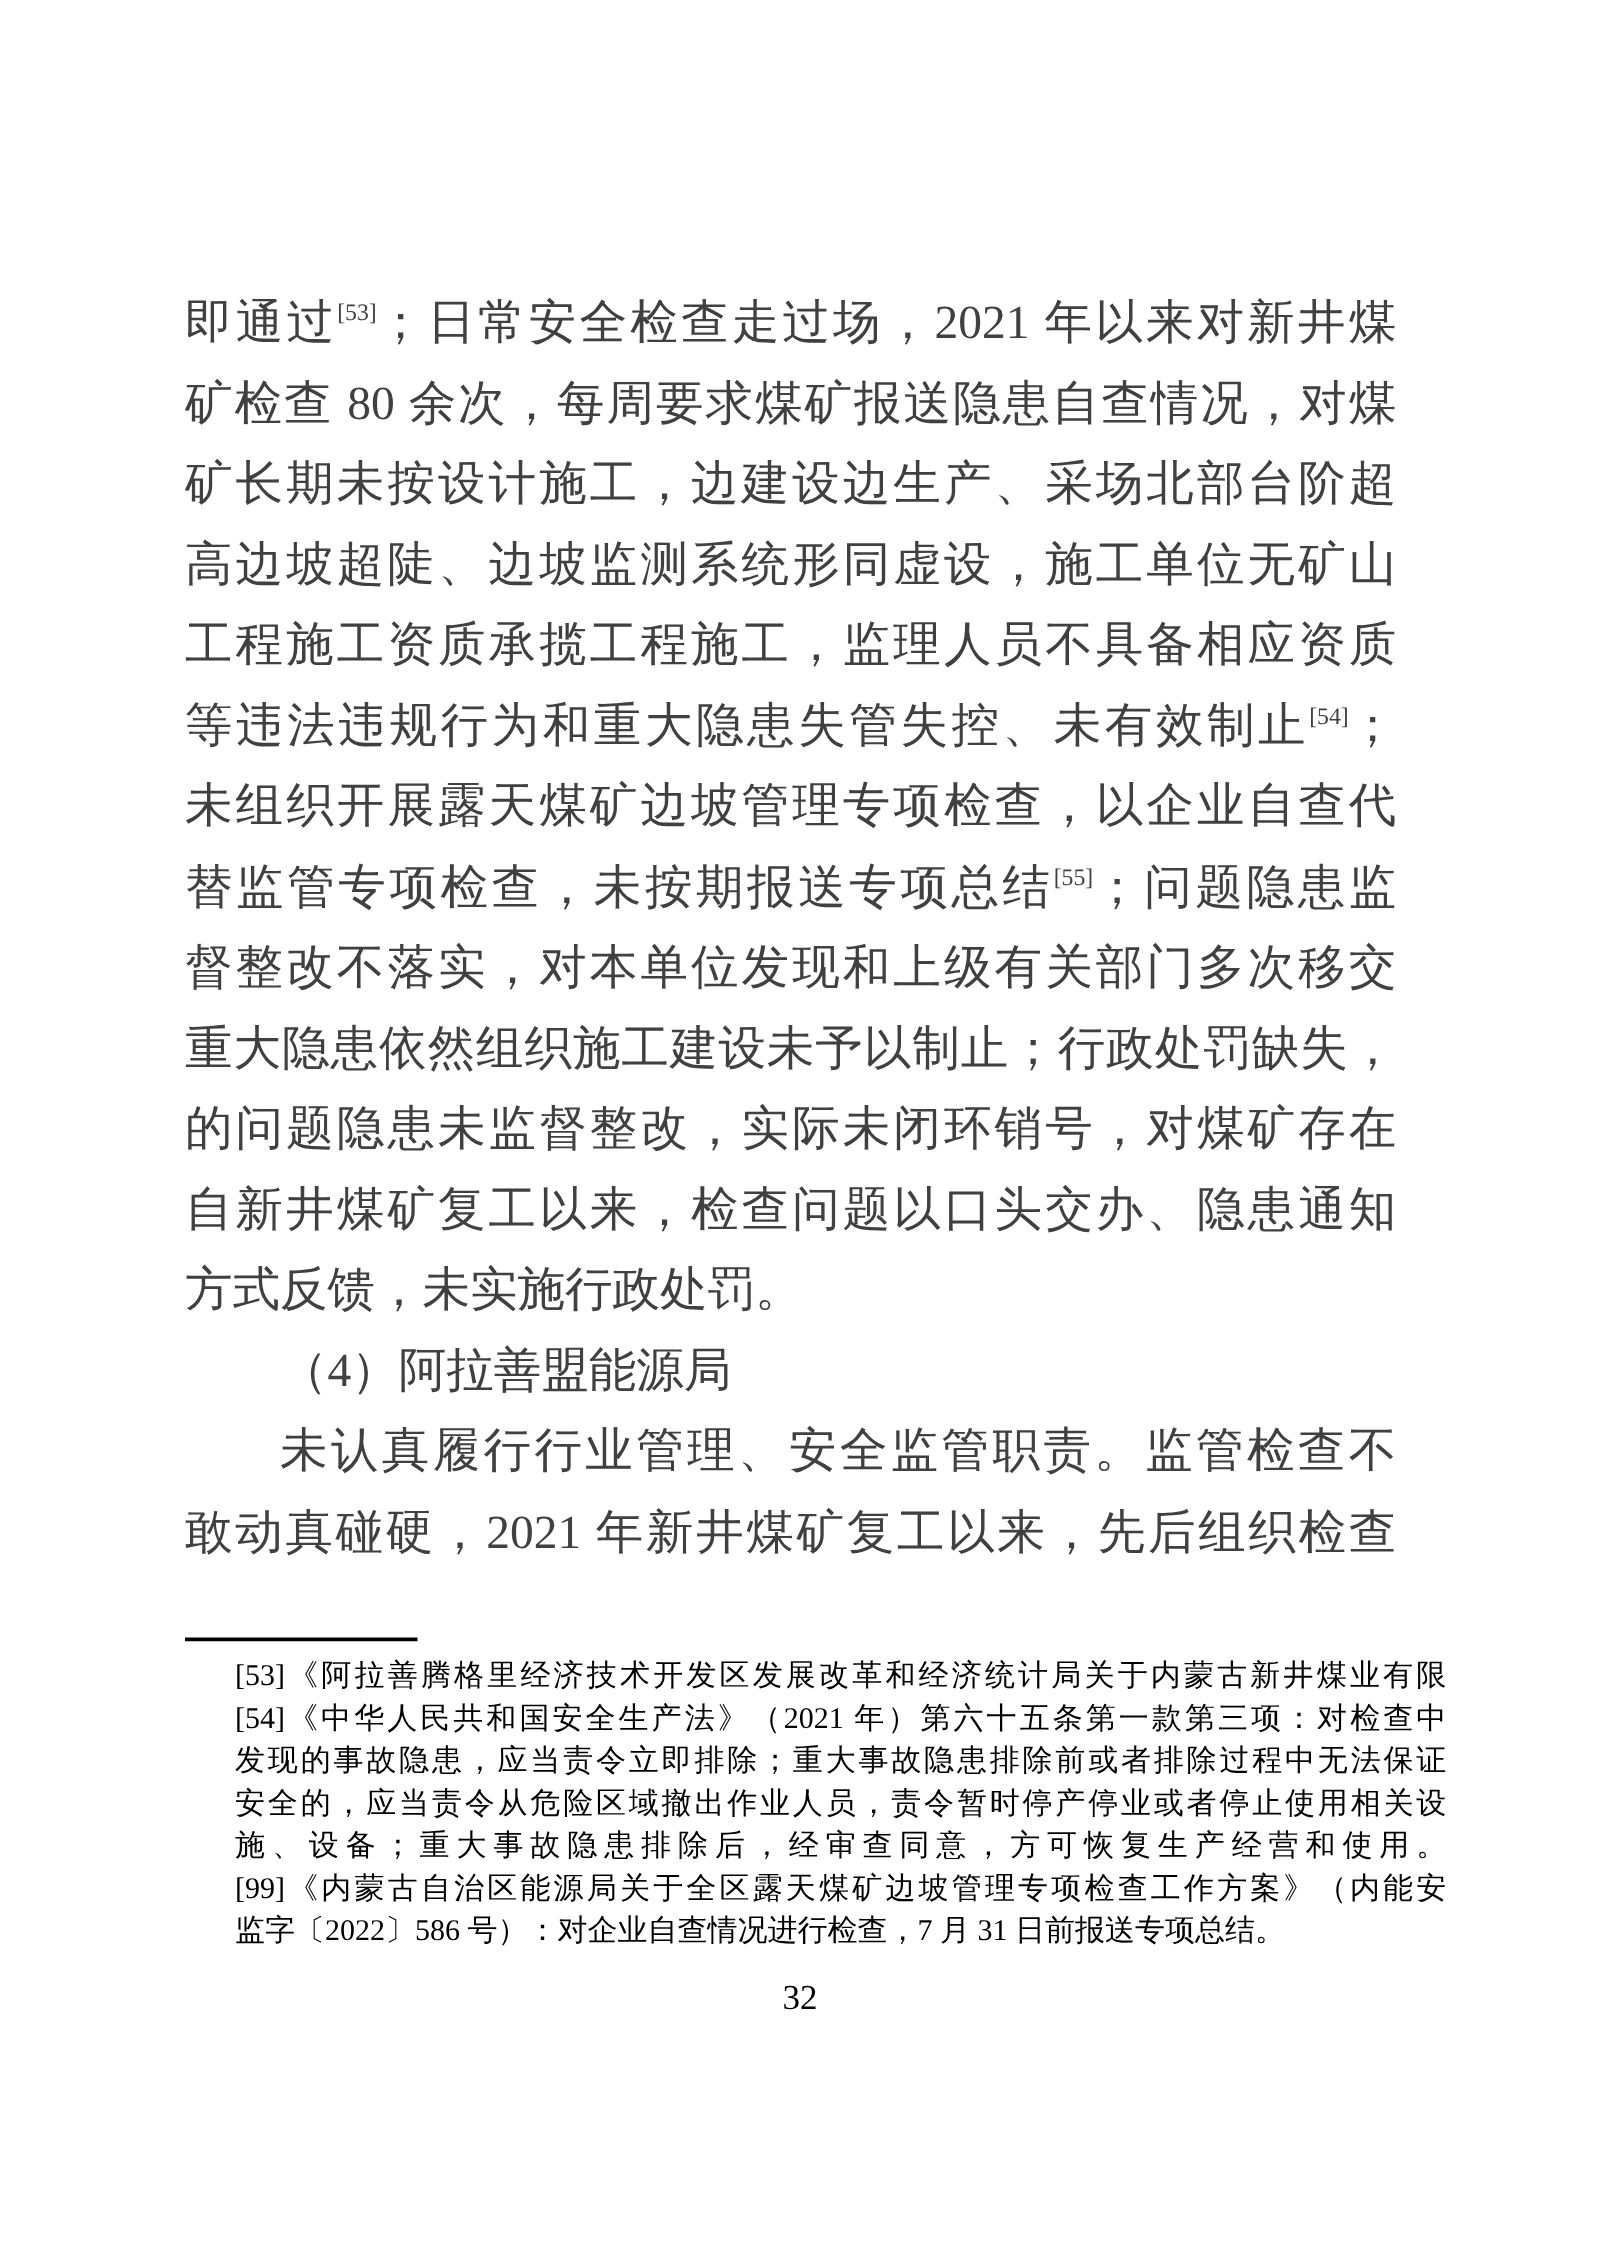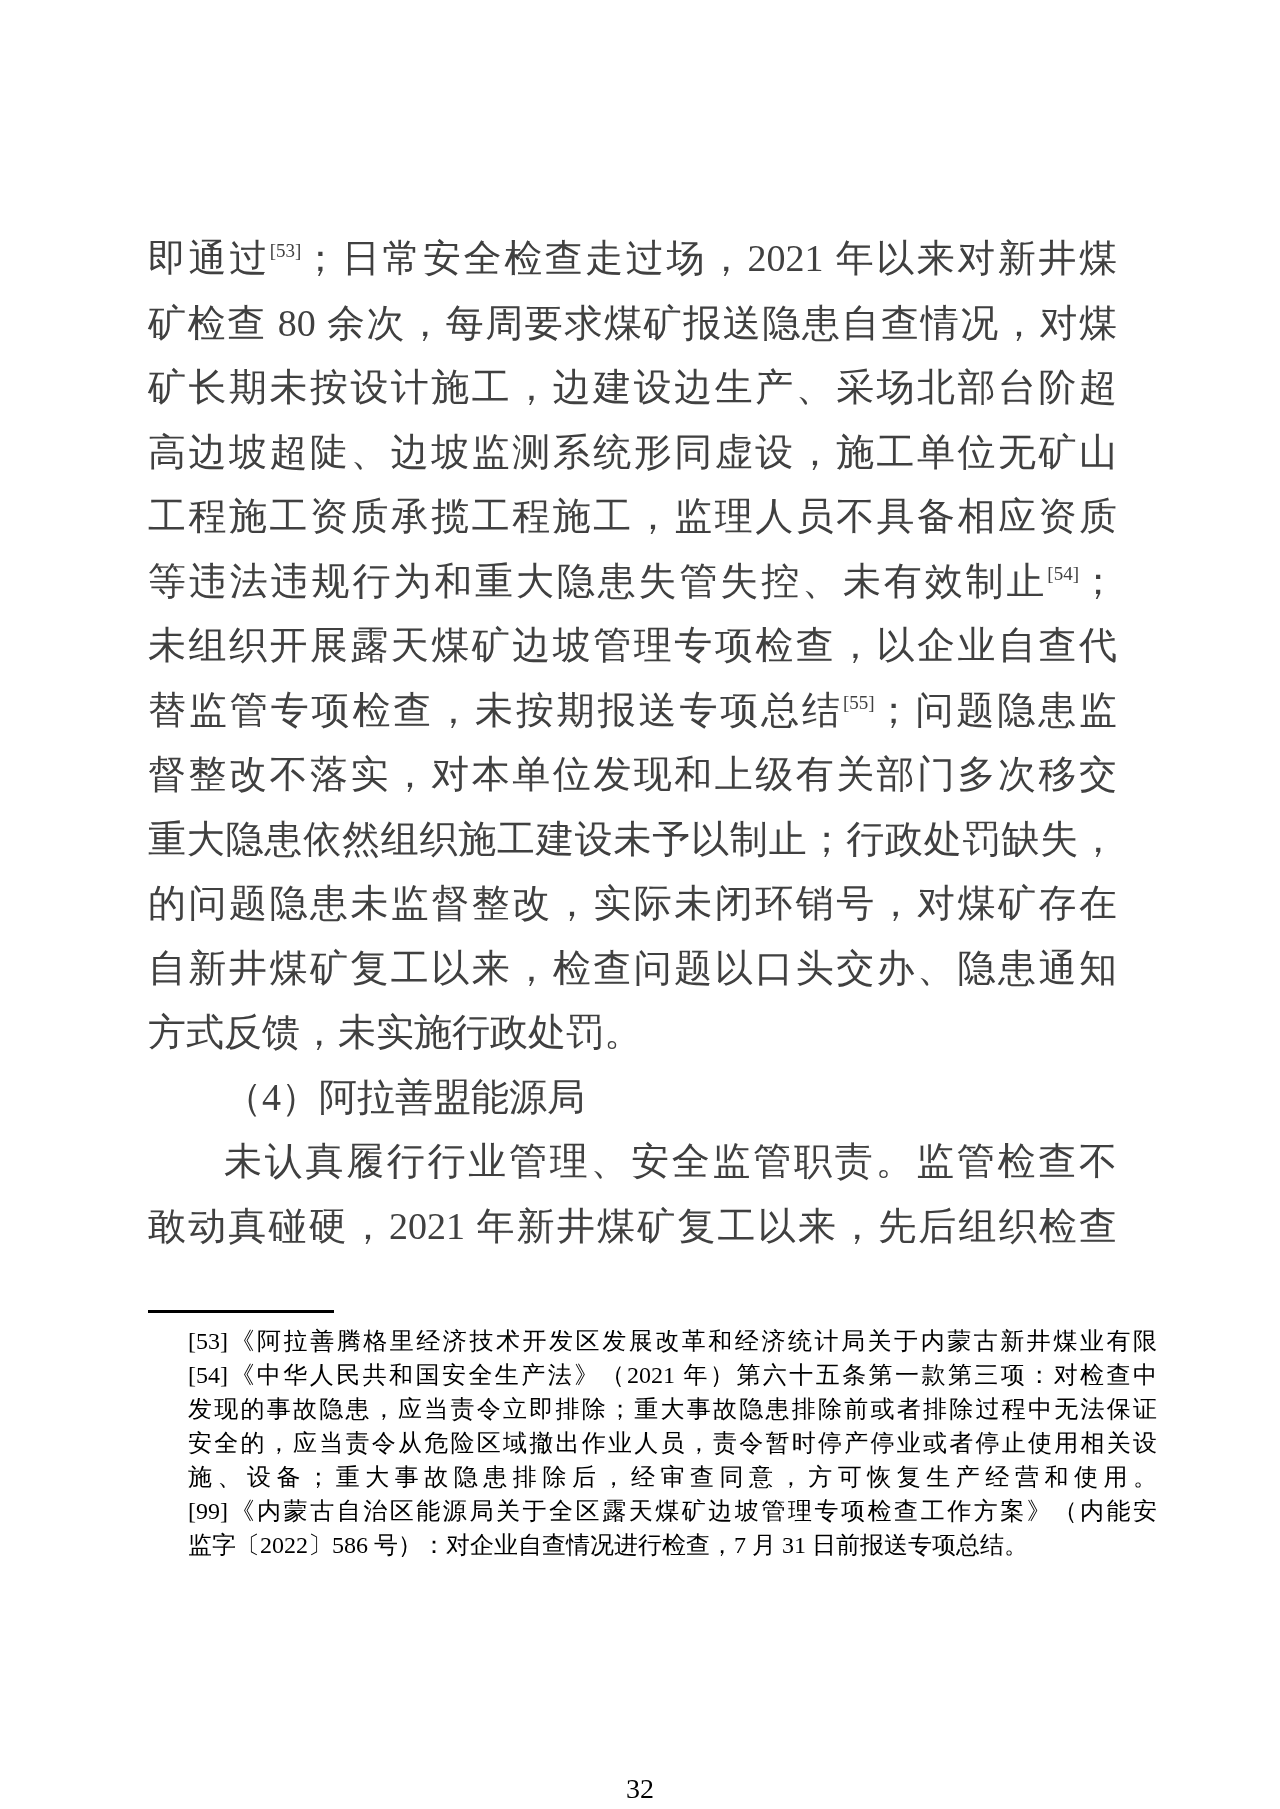"32" .page-number { top: 1774px -> 1584px }
